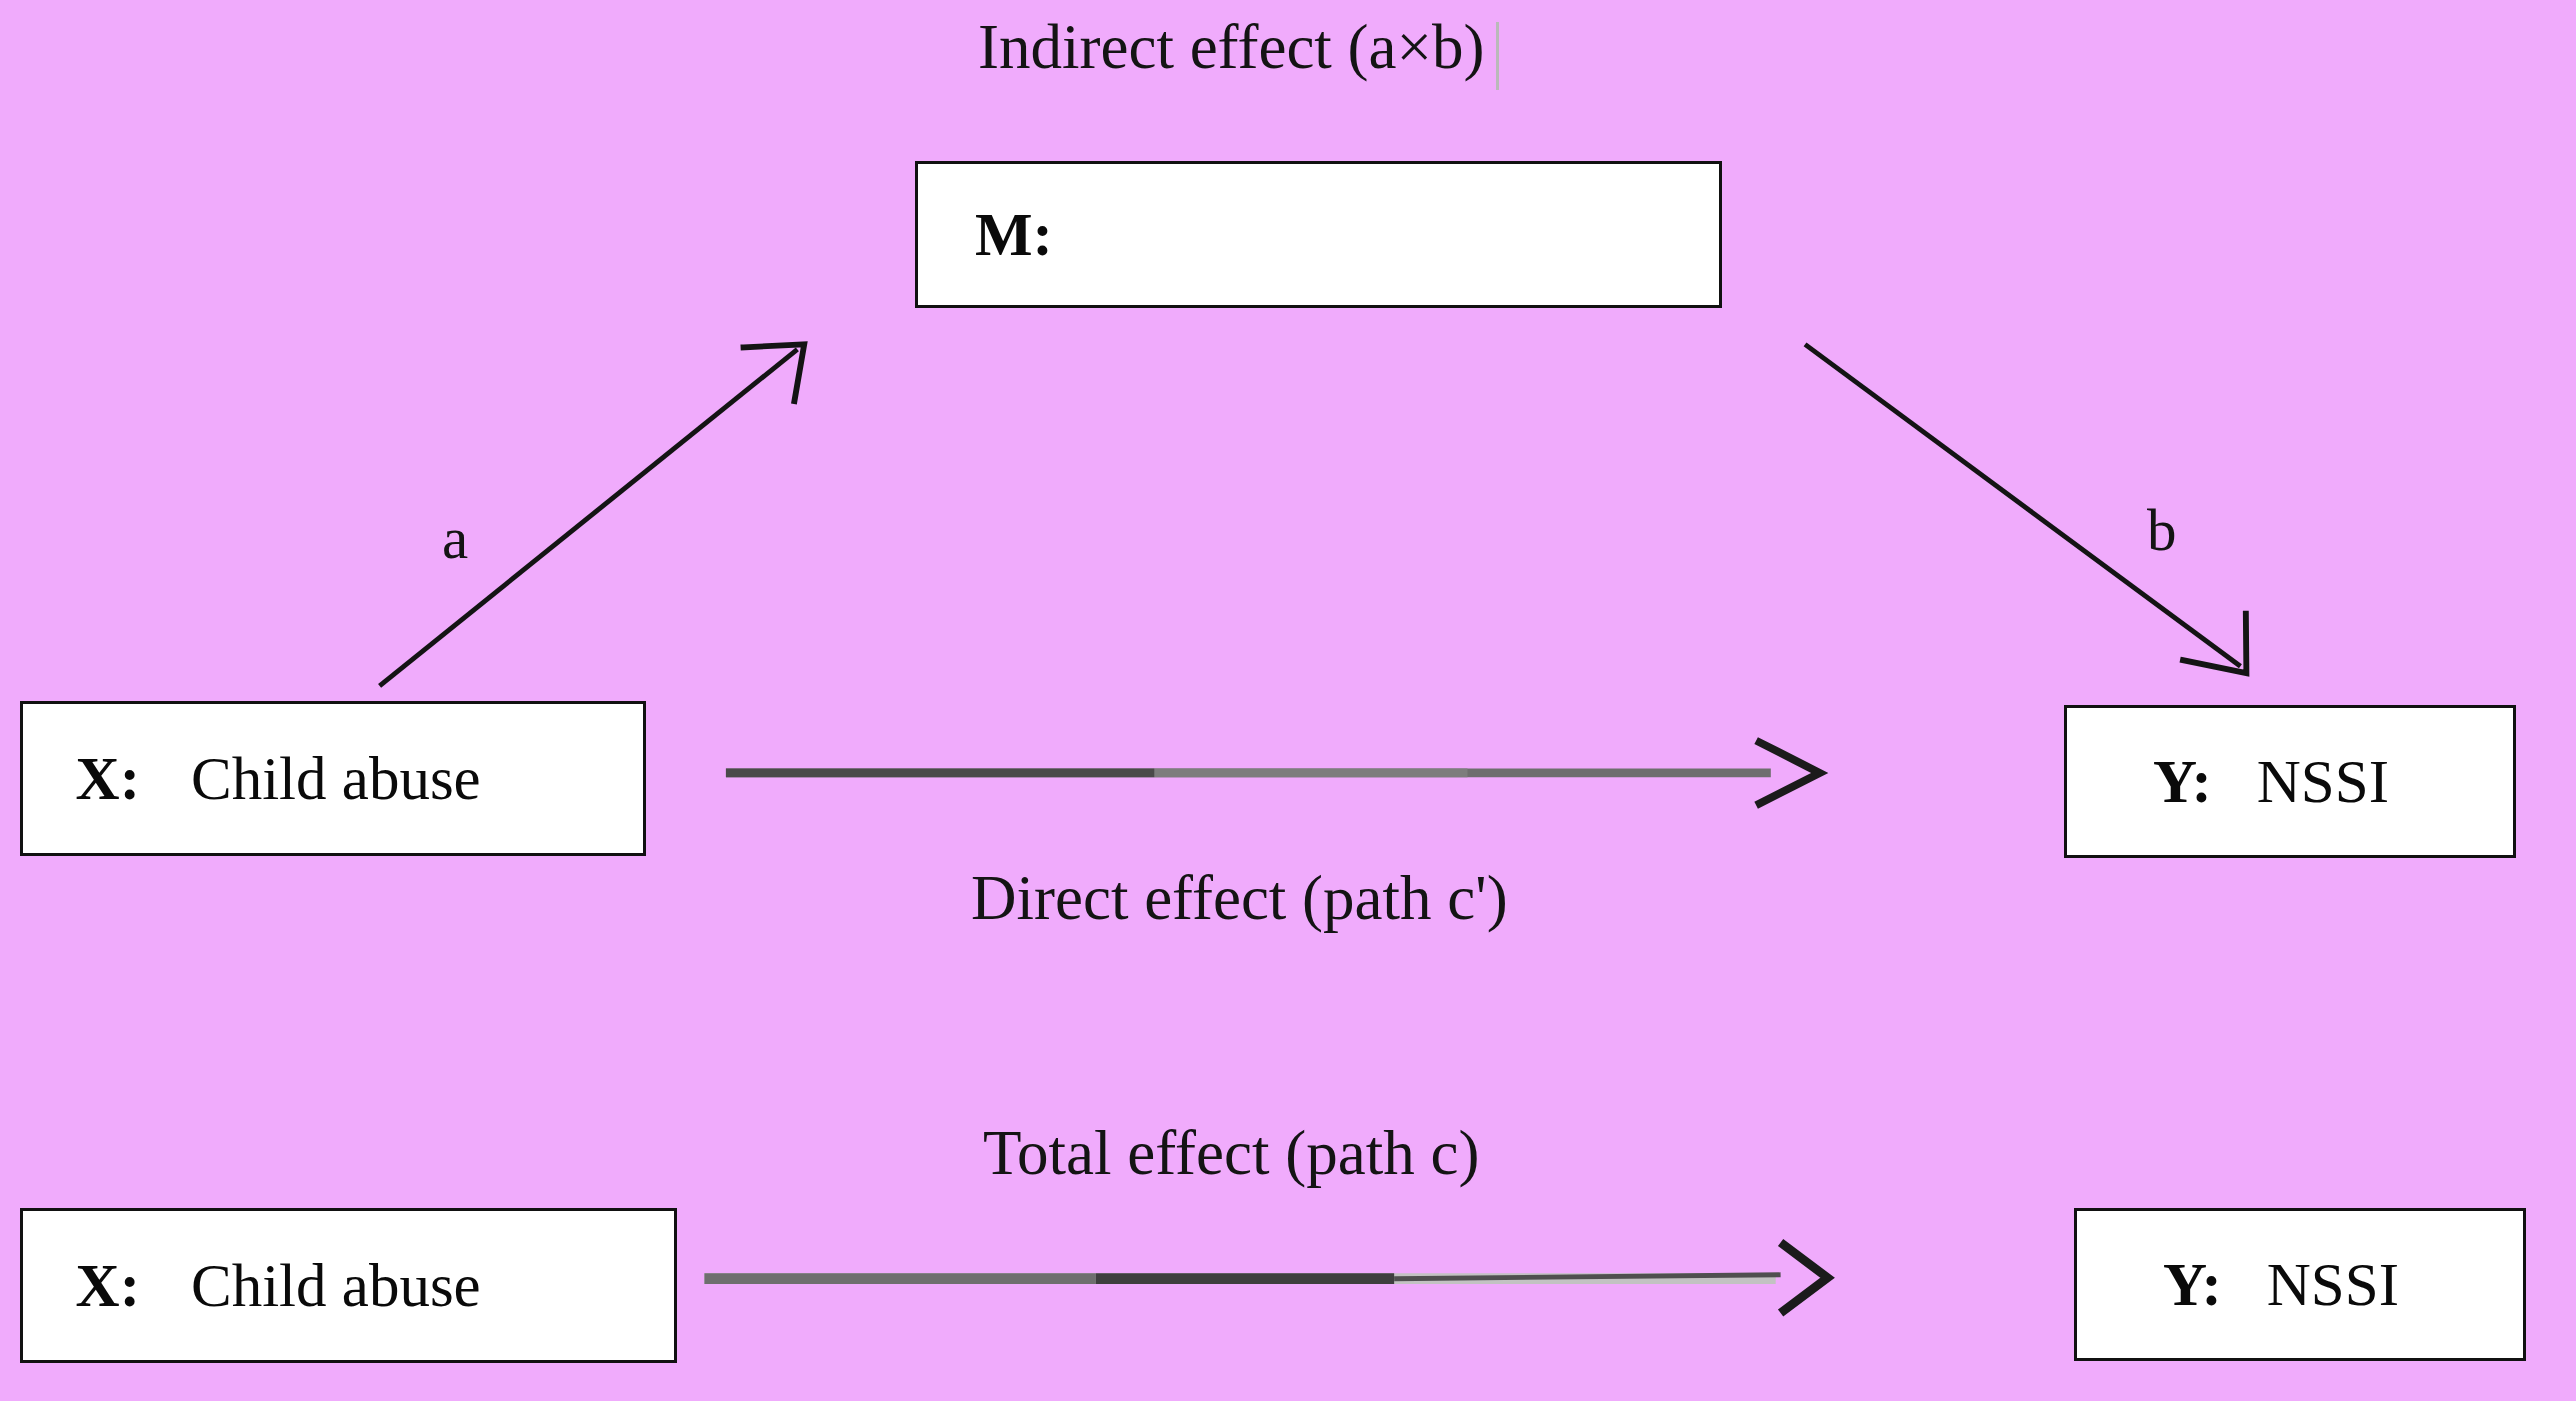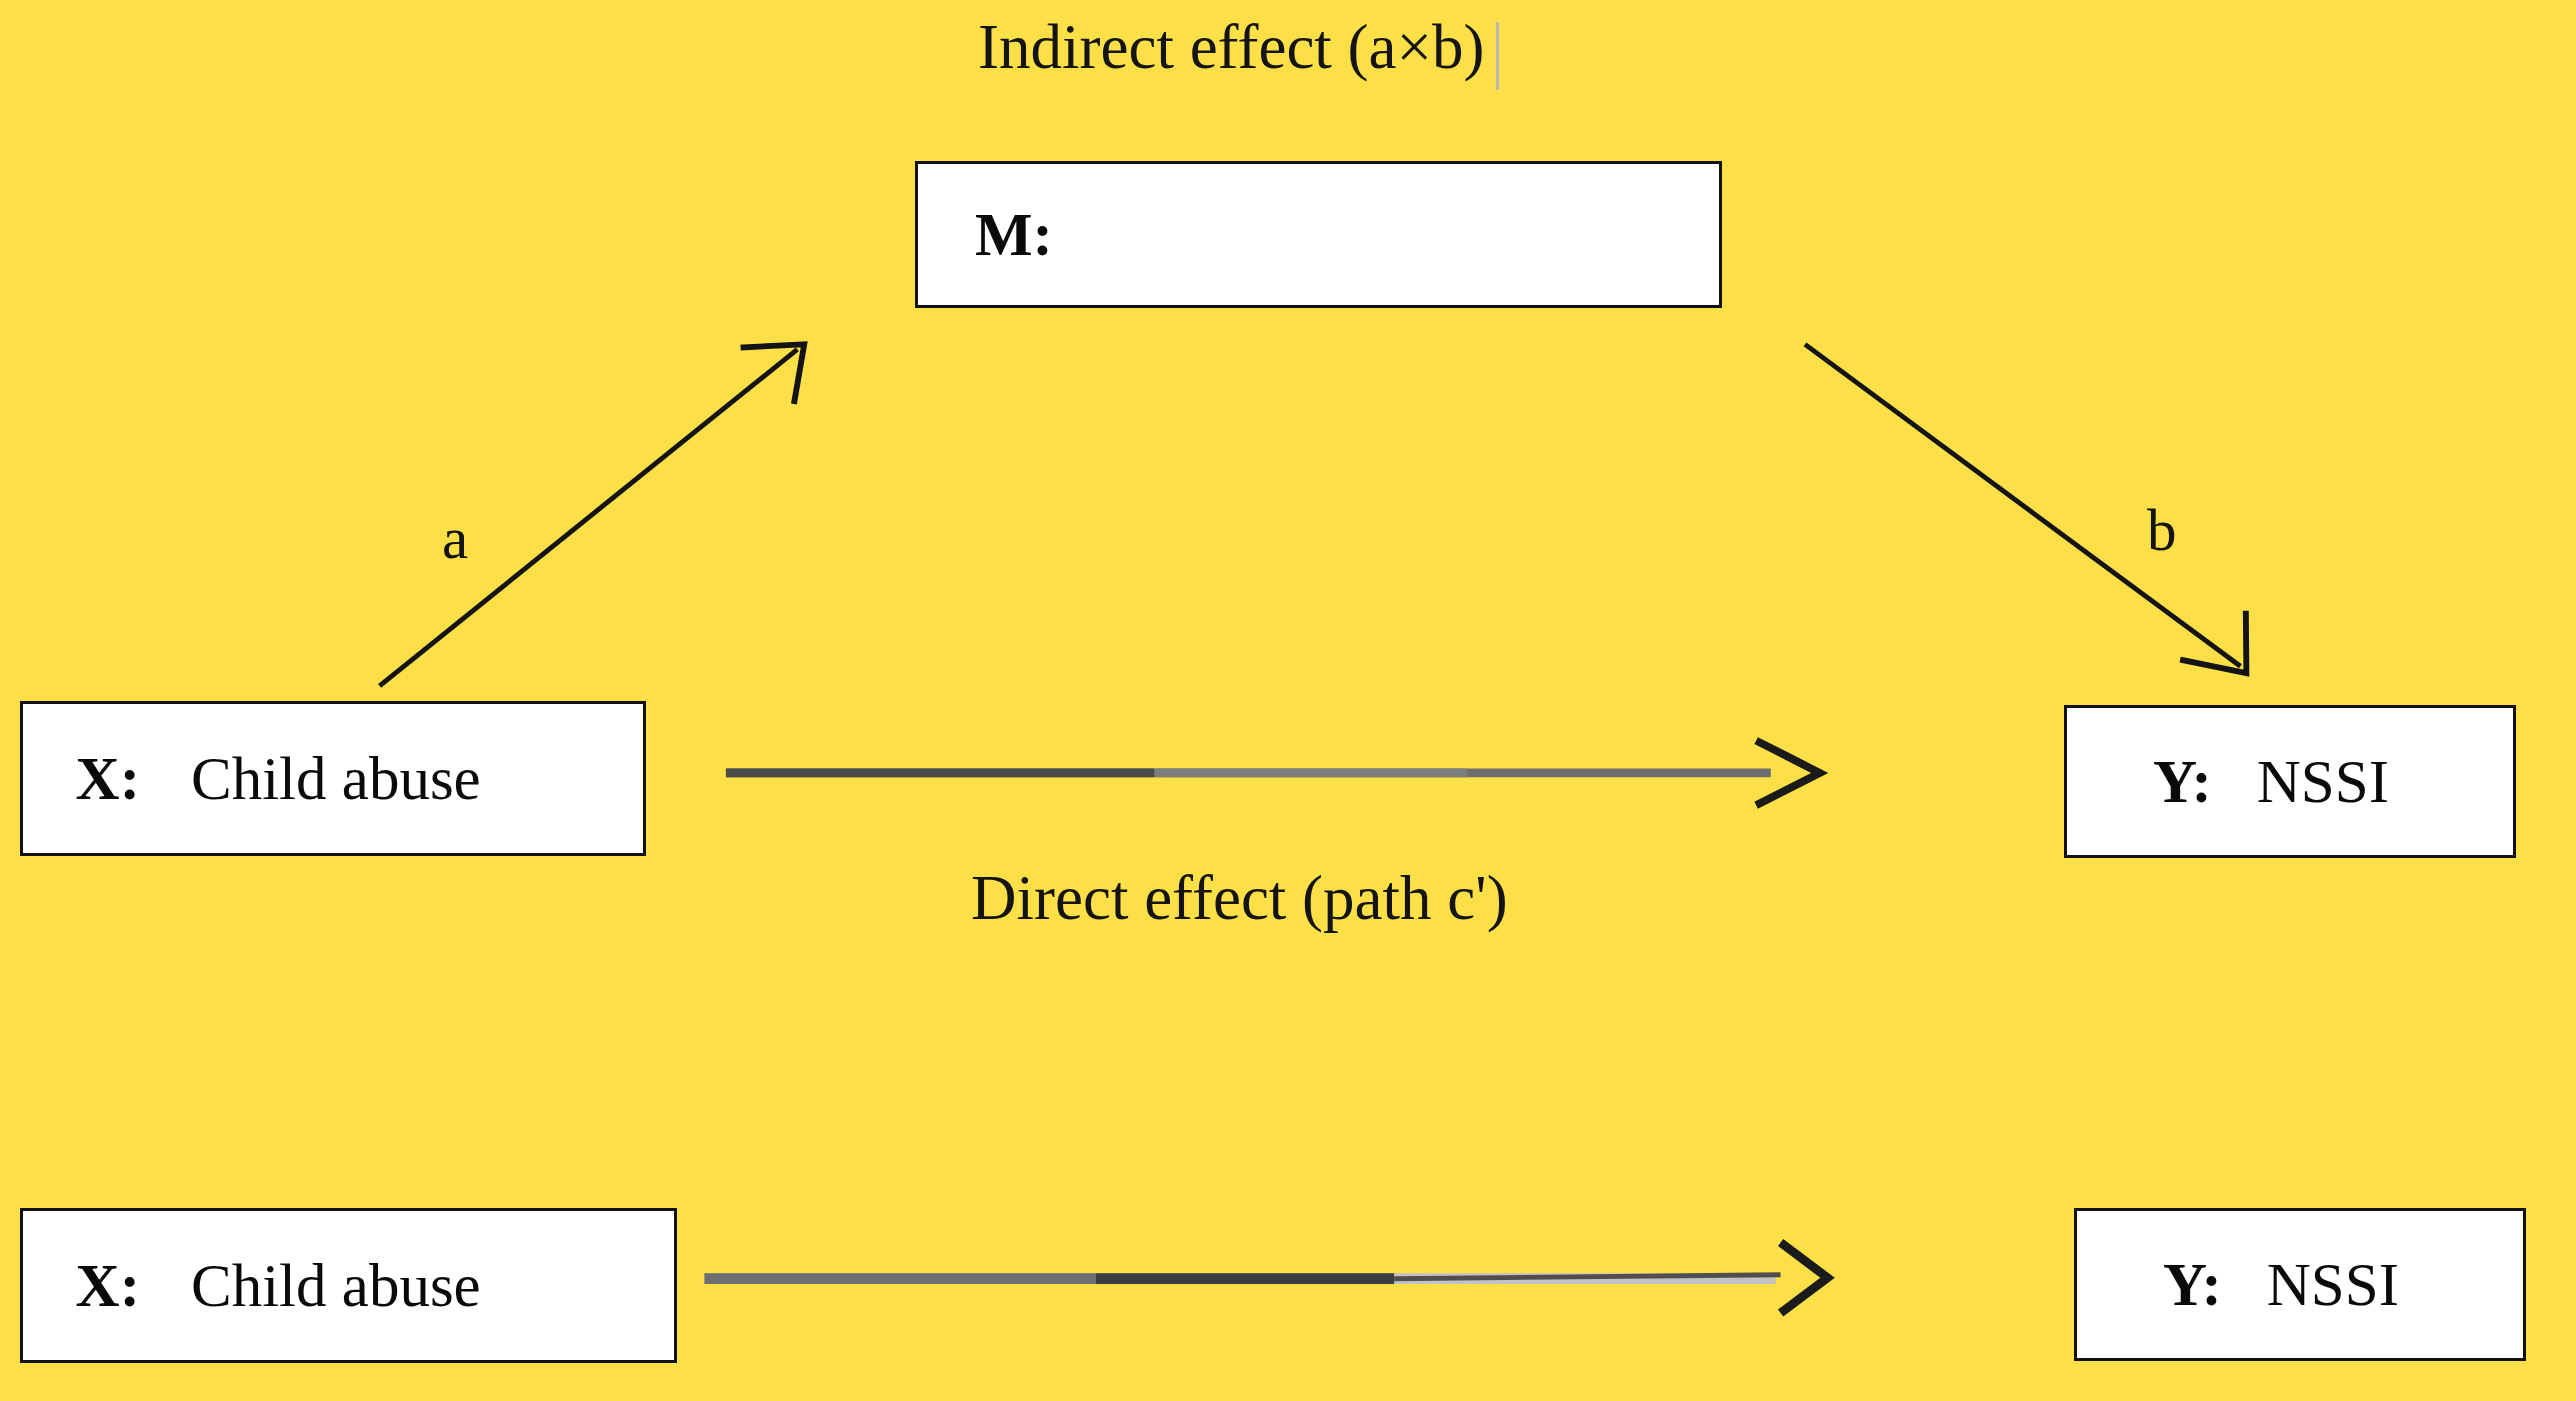"Indirect effect (a×b)" #canvas { background: #fde047 -> #f0abfc }
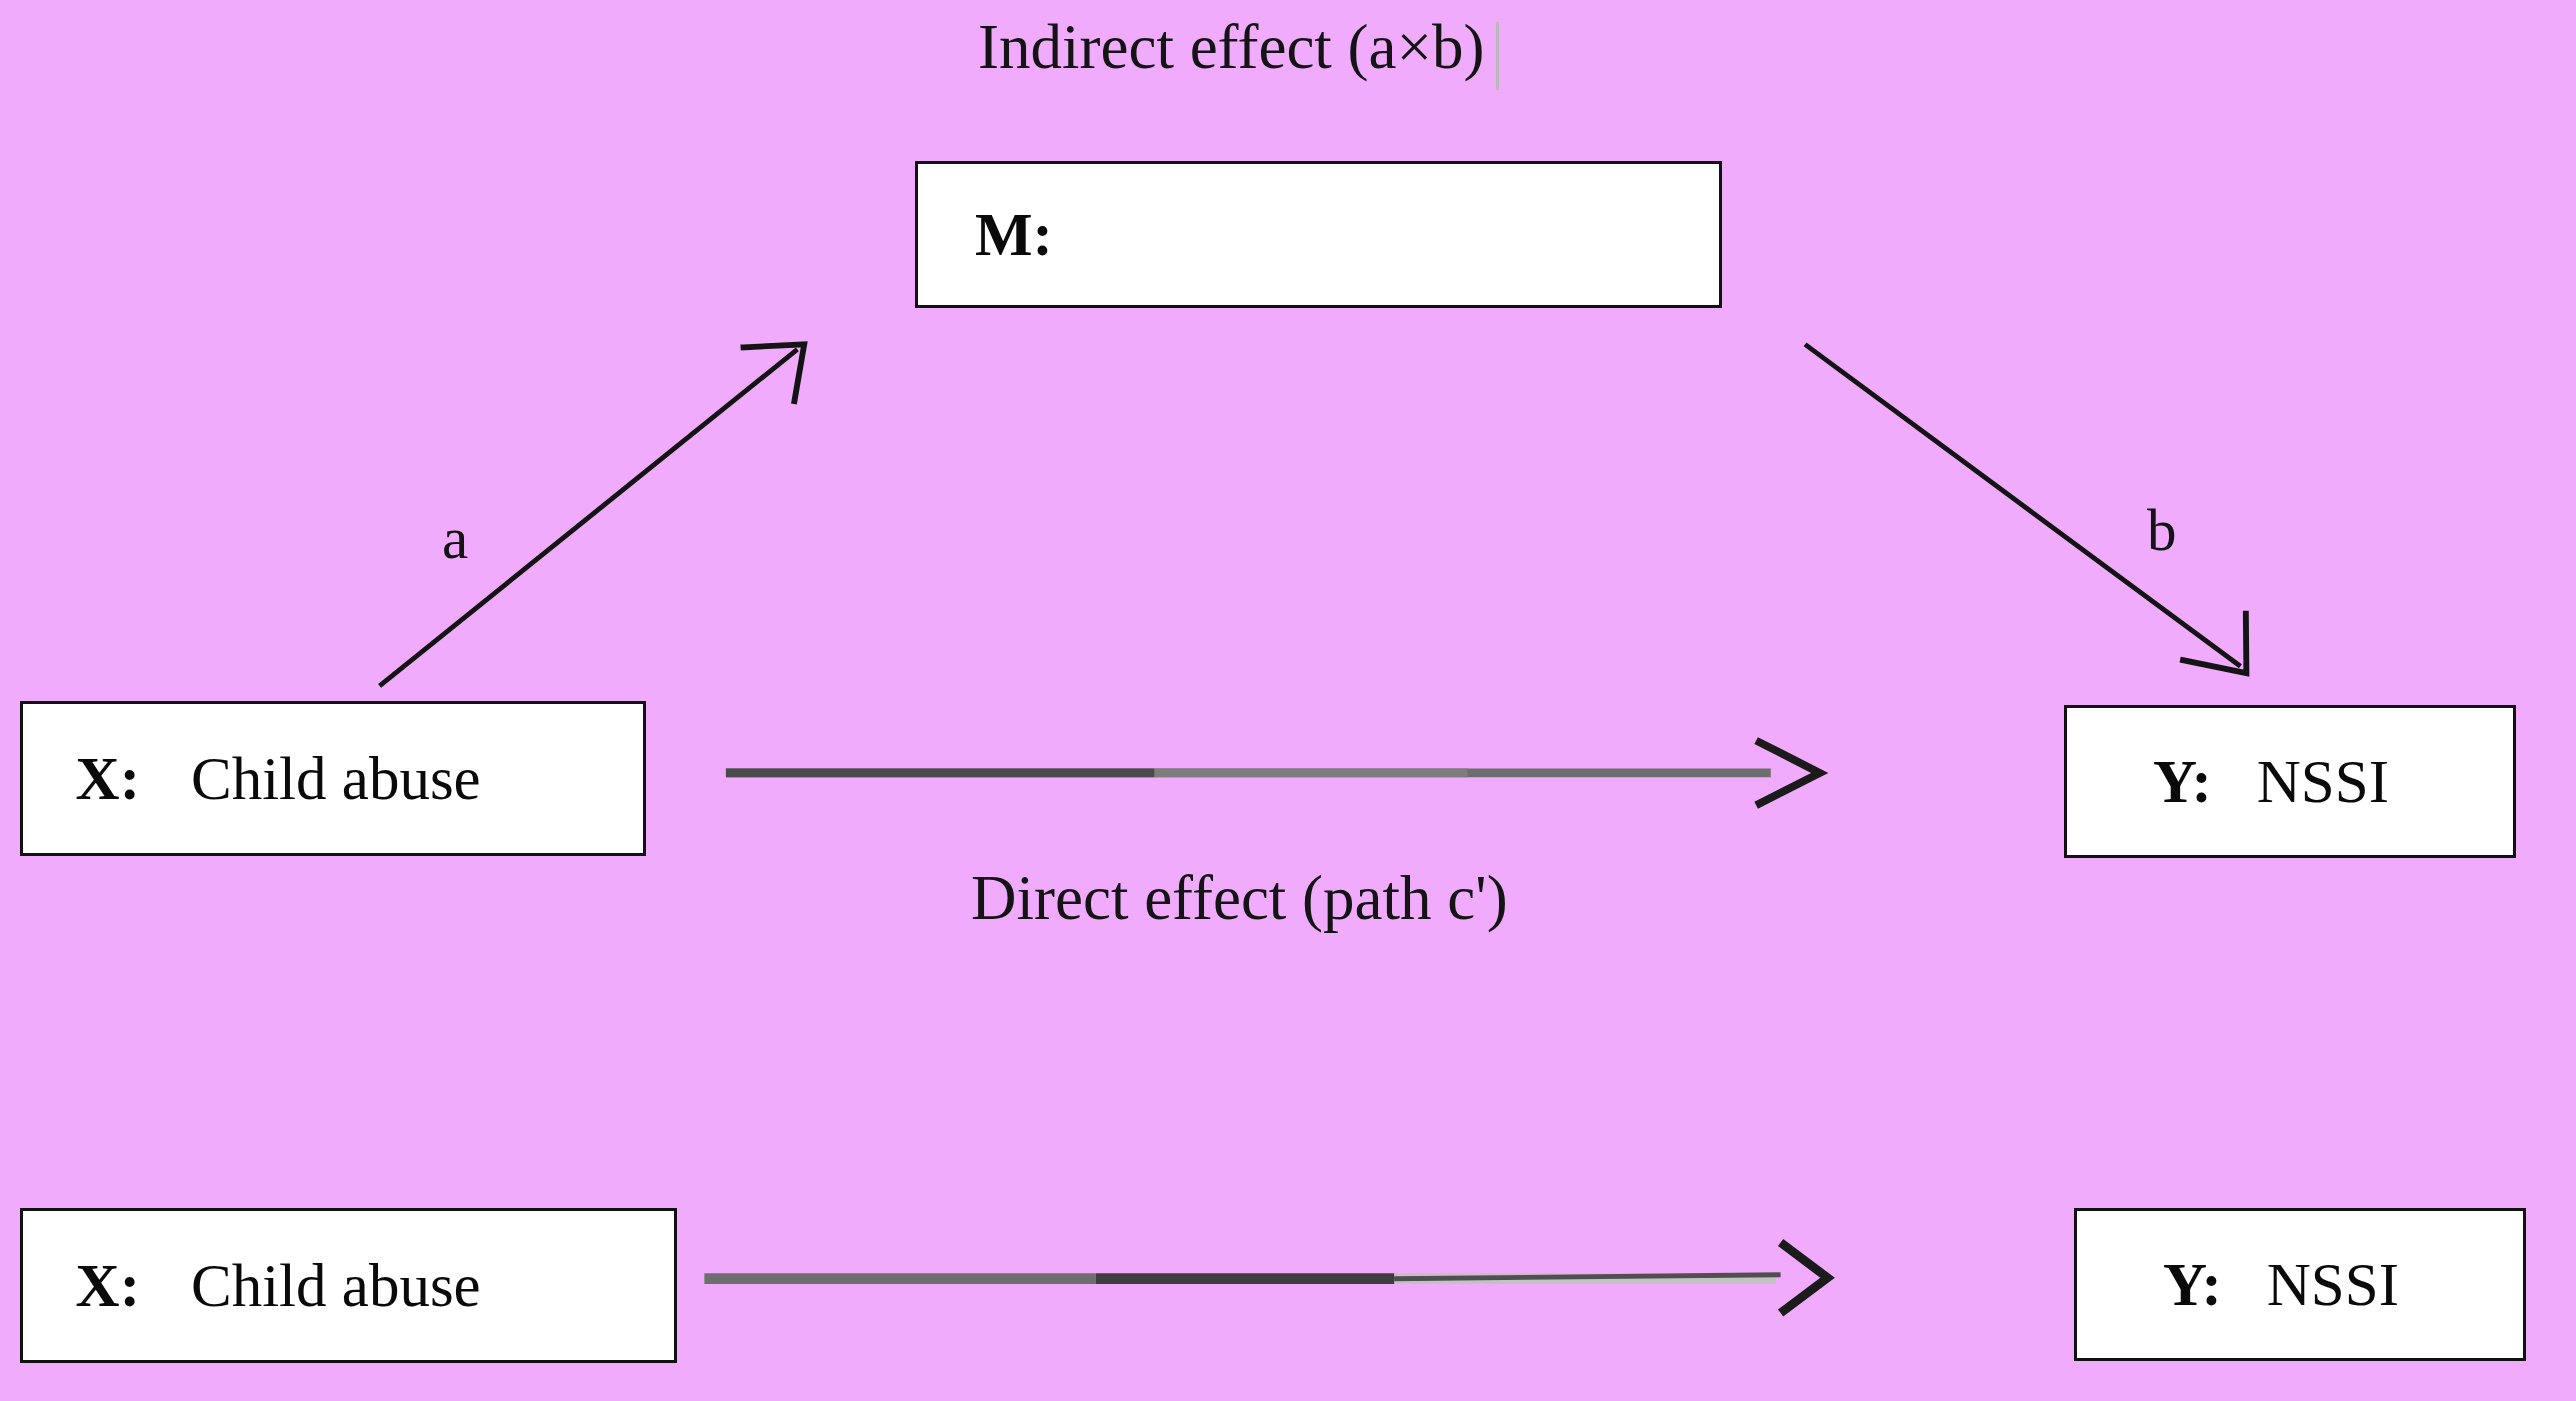"Total effect (path c)" div.caption { html: none -> <div>Total effect (path c)</div> }
